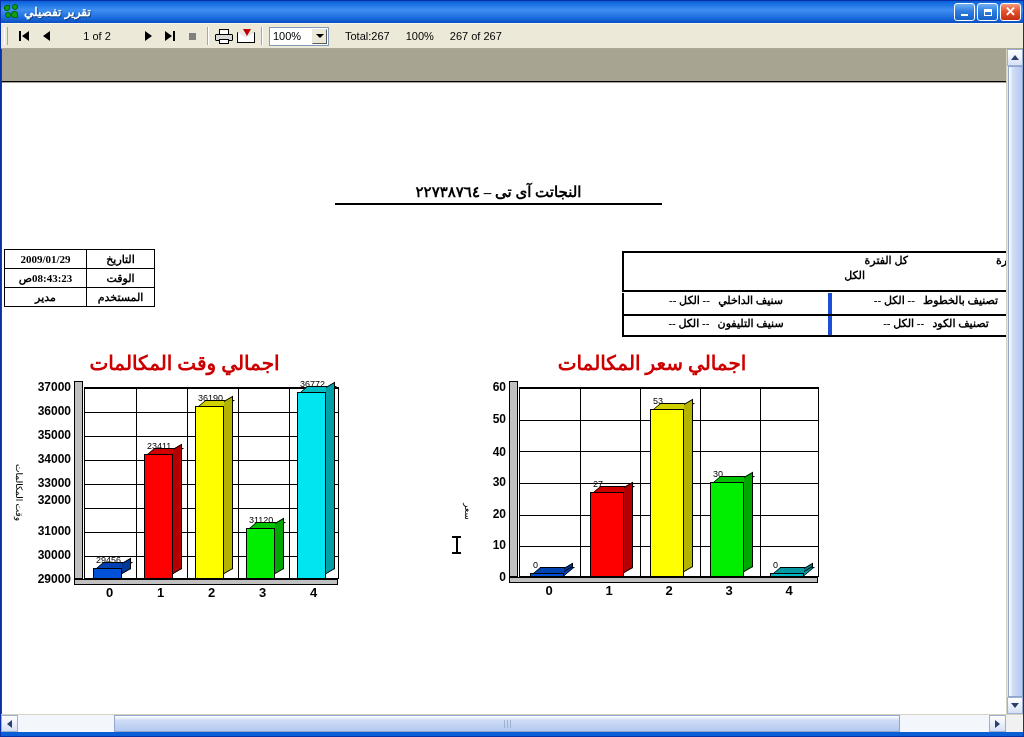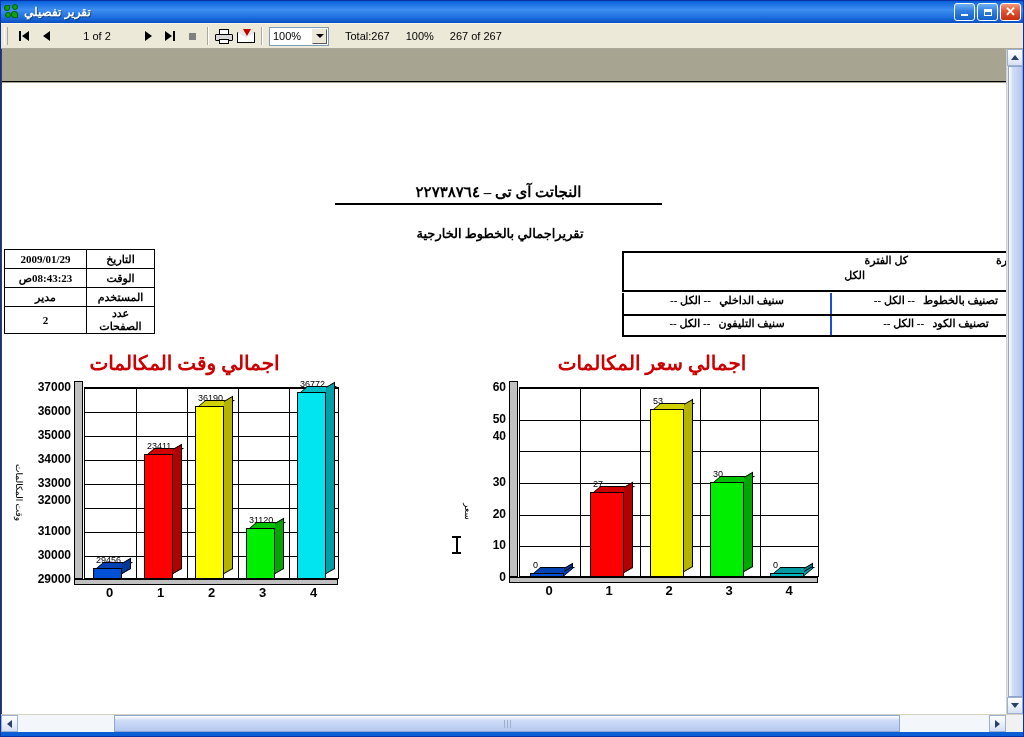"تقريراجمالي بالخطوط الخارجية" div.rpt-sub { html: <div>تقريراجمالي بالخطوط الخارجية</div> -> none }
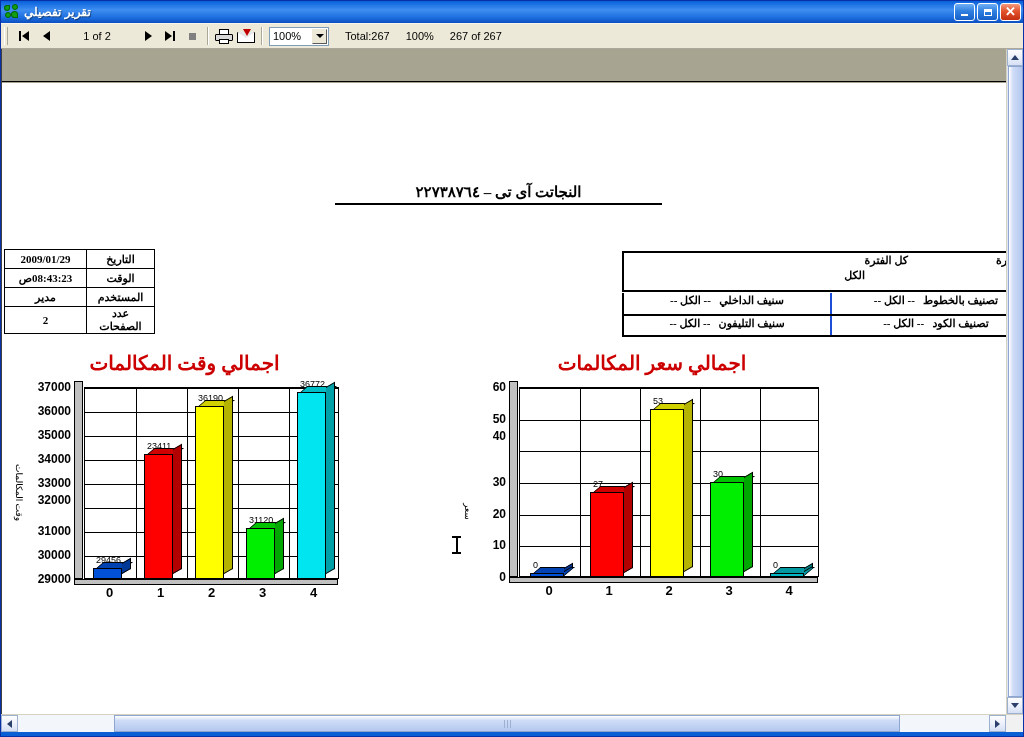"سنيف الداخلي -- الكل --" .fg-cell + .fg-cell { border-right: 2px solid #1d4ed8 -> 4px solid #1d4ed8 }
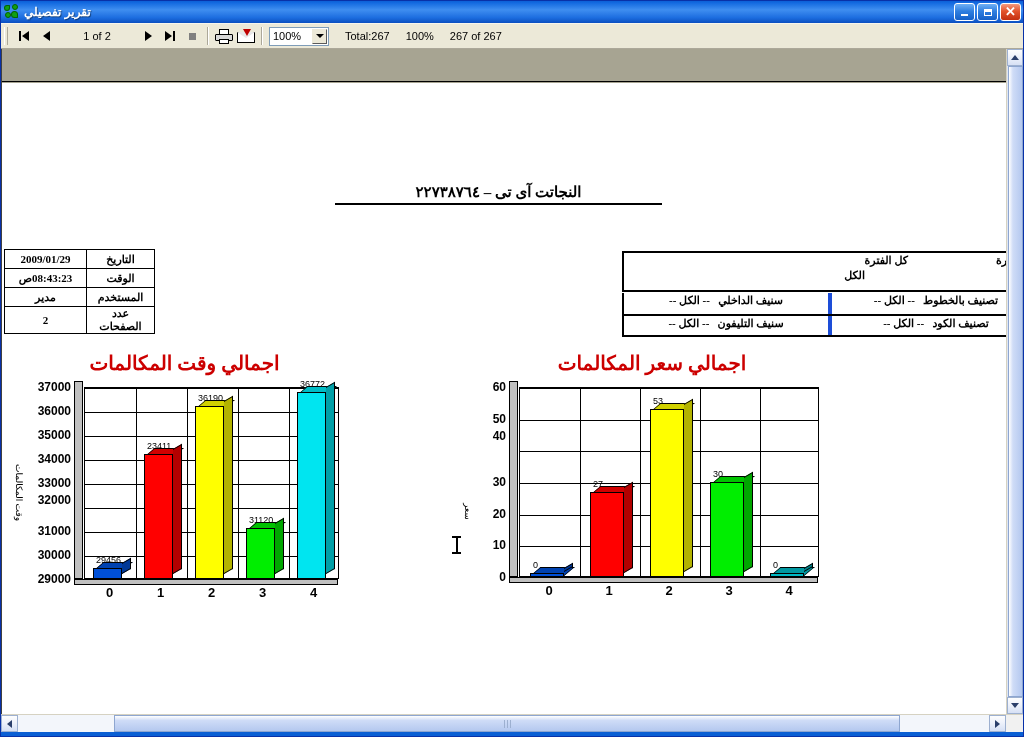"عدد الصفحات" tr { html: <tr> <td>عدد الصفحات</td> <td>2</td> </tr> -> none }
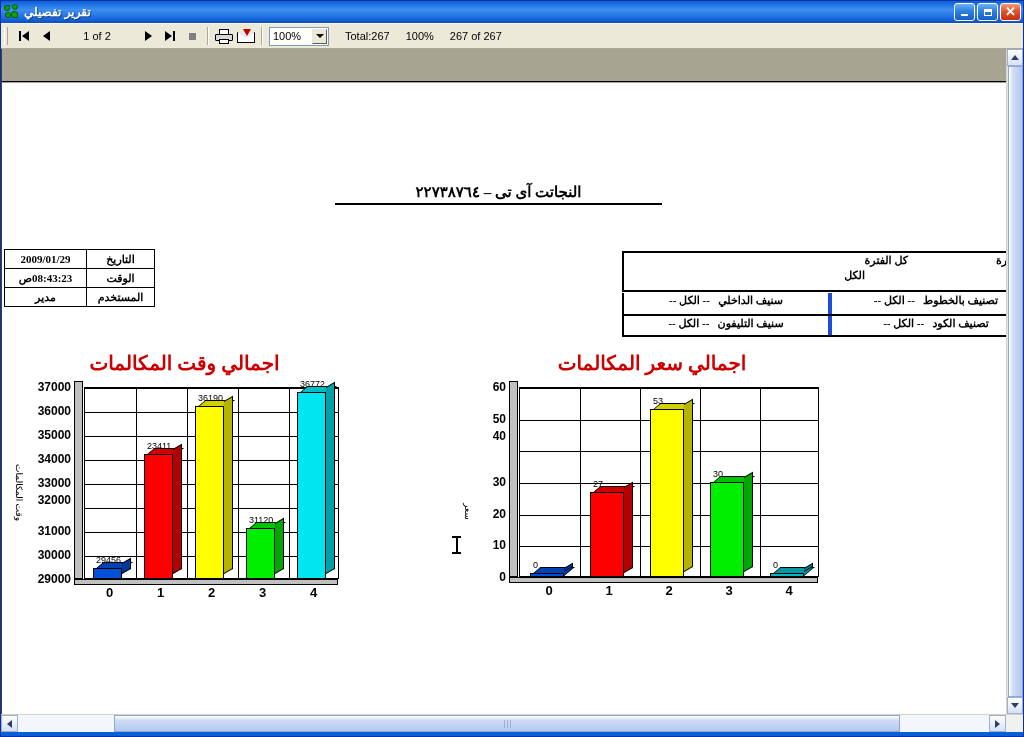"40" div.axis-num { top: 55px -> 71px }
